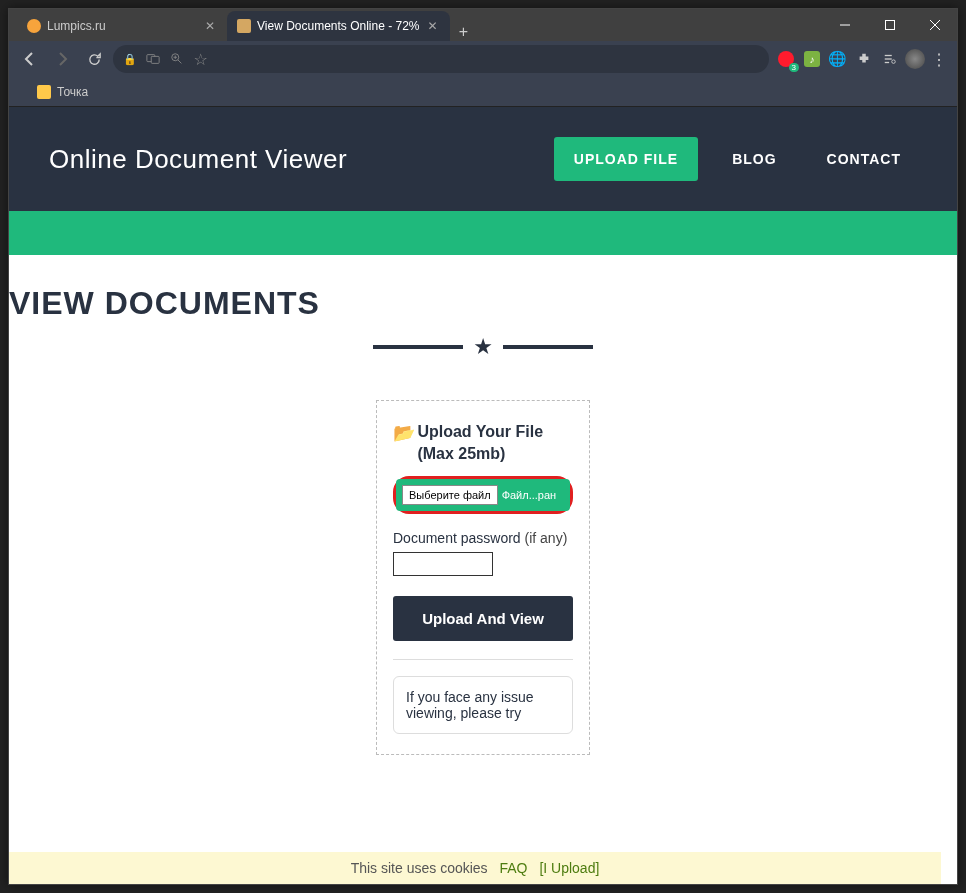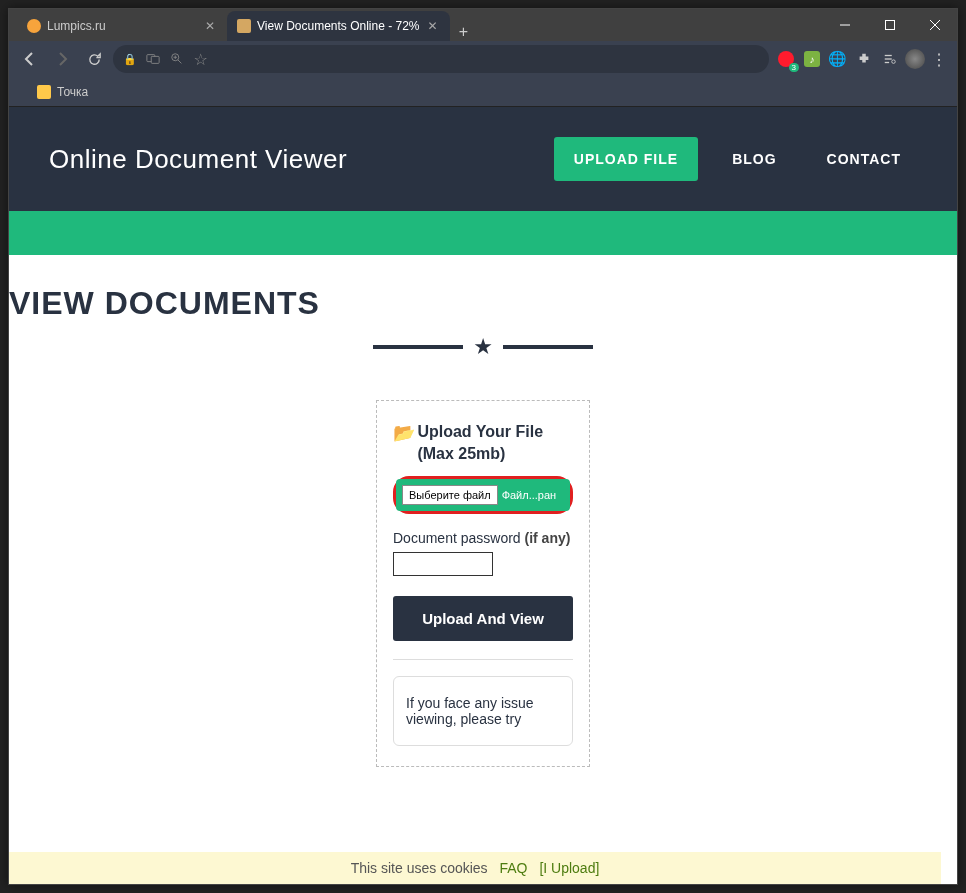"(if any)" .pw-label .muted { font-weight: 700 -> 400 }
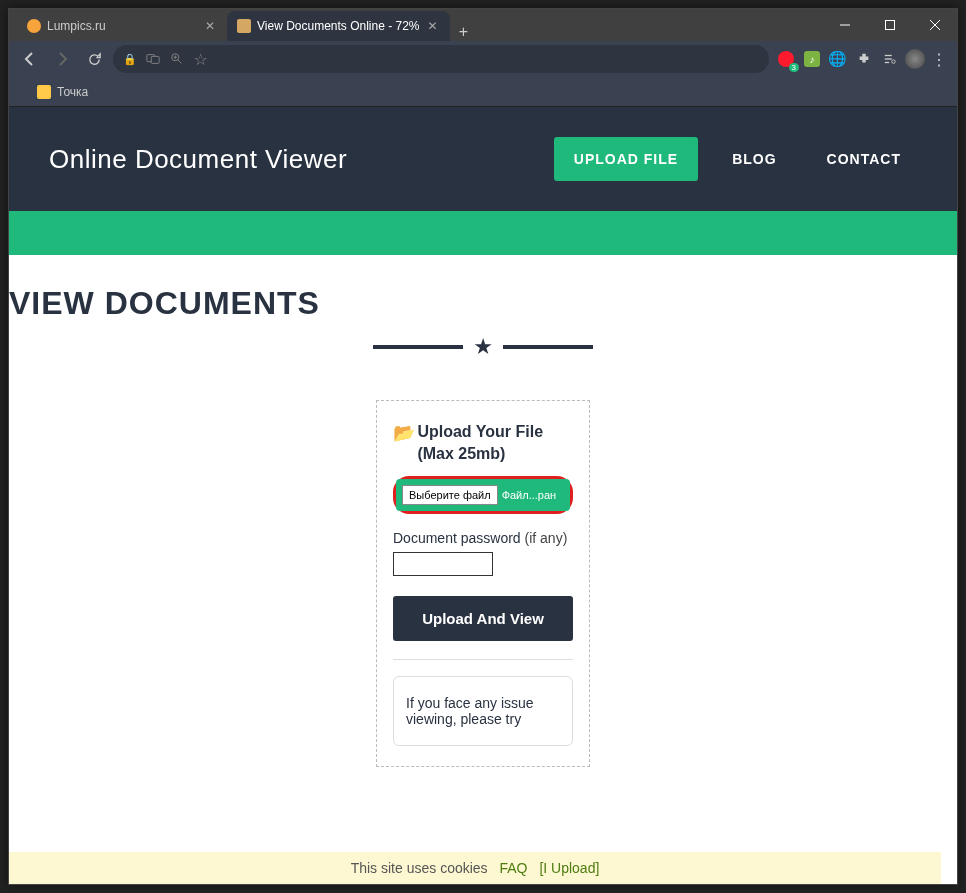"If you face any issue" .info-box { padding: 18px 12px -> 12px 12px }
